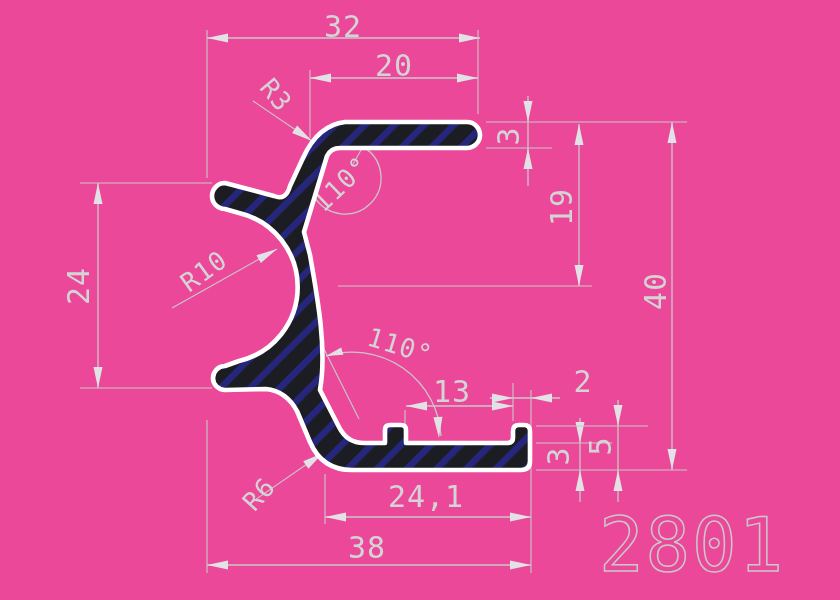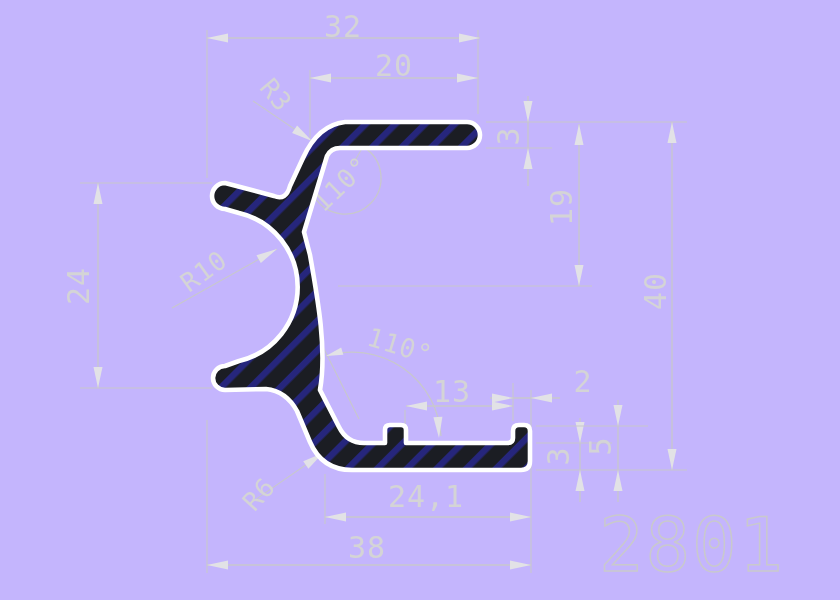"32" .viewport { background: #c4b5fd -> #ec4899 }
